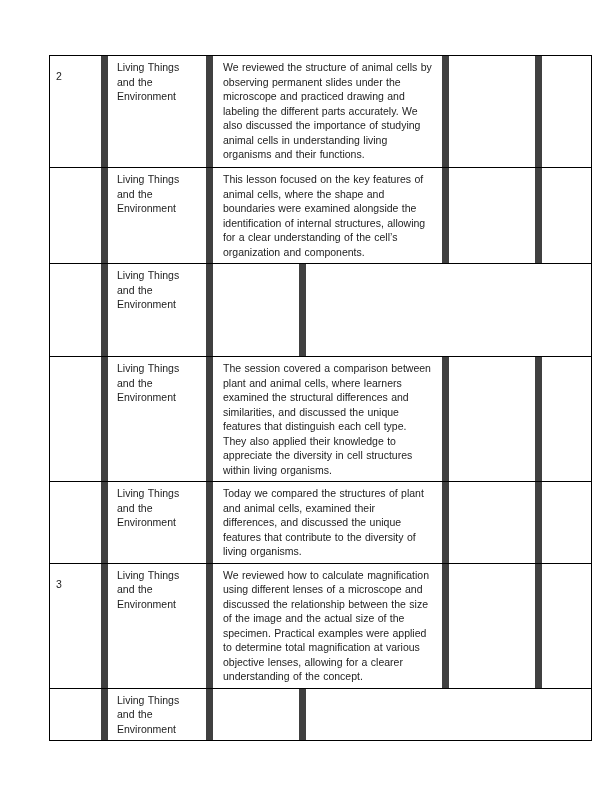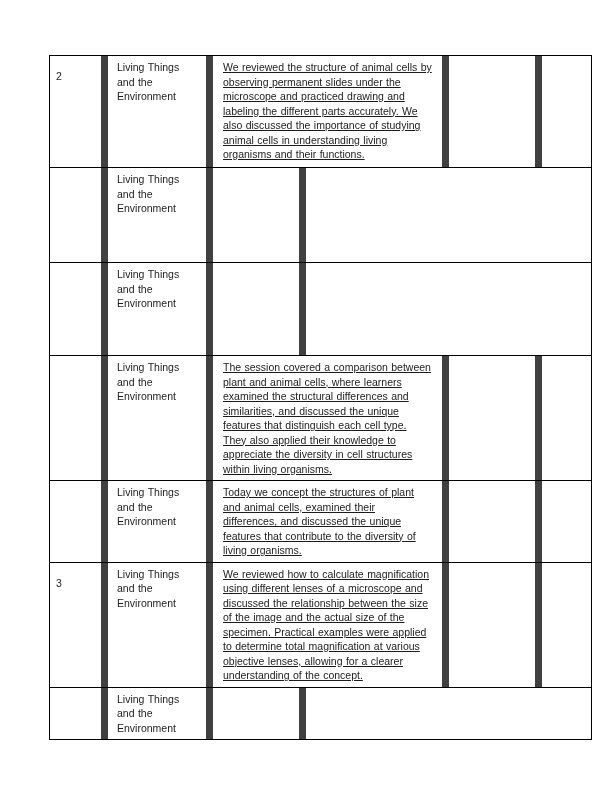"We reviewed the structure of" .c-desc { text-decoration: underline -> none }
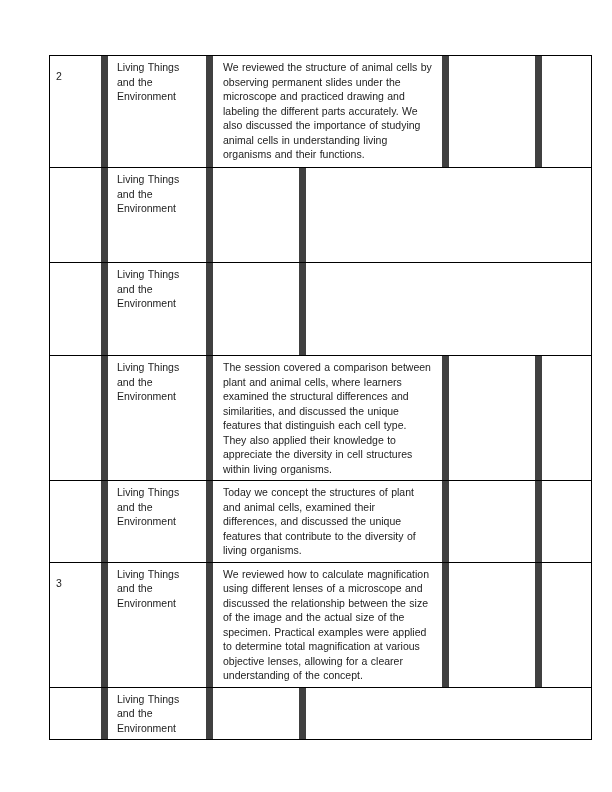"This lesson focused on the" div.t-cell { html: none -> <div>This lesson focused on the key features of animal cells, where the shape and boundaries were examined alongside the identification of internal structures, allowing for a clear understanding of the cell’s organization and components.</div> }
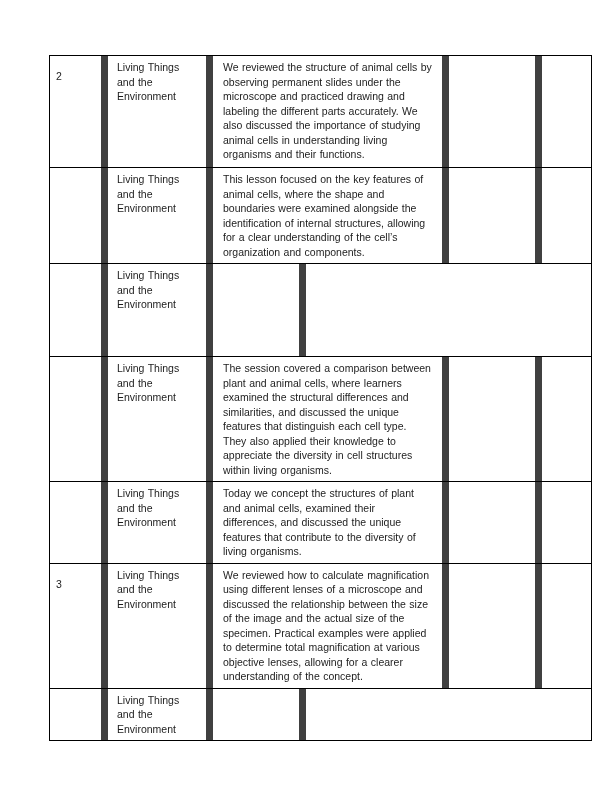"Today we concept the structures" div.t-cell { text: concept -> compared }
